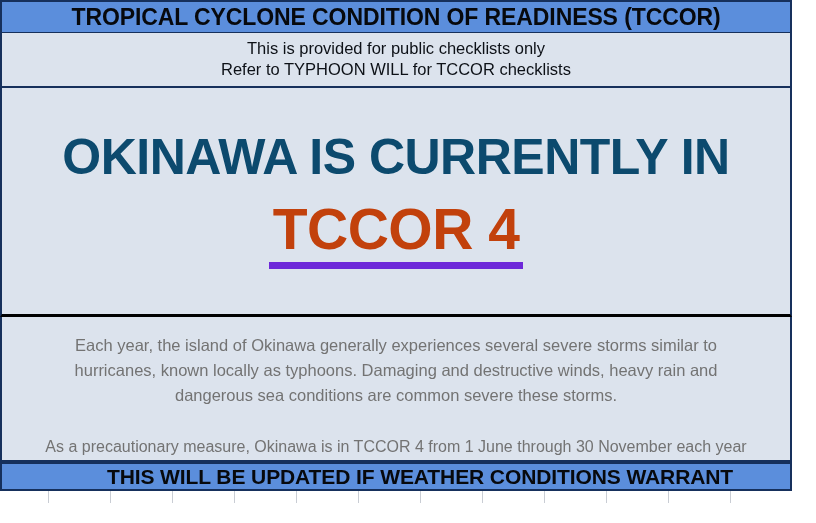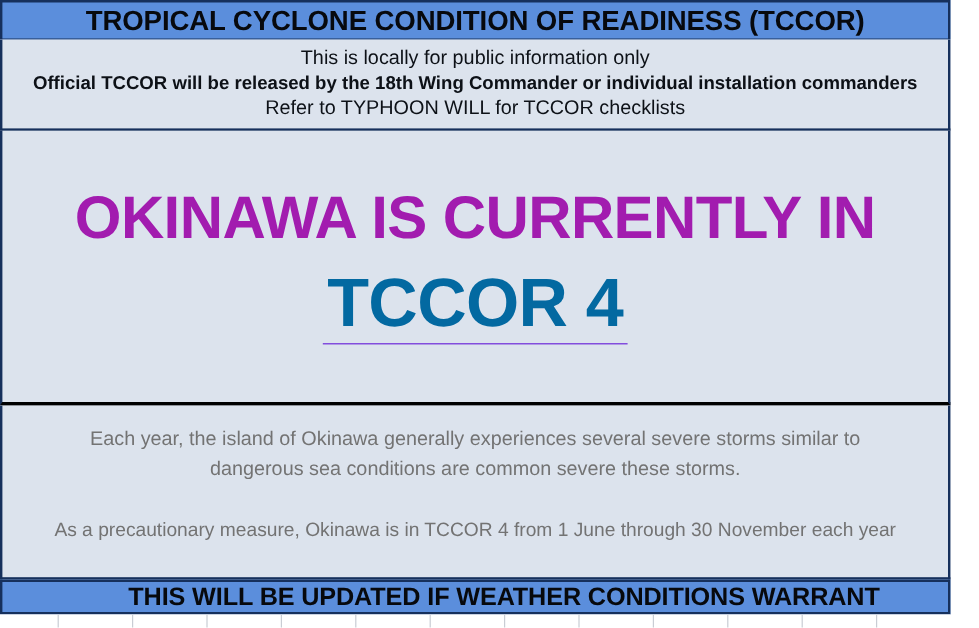"This is locally for public" div.line { text: locally for public information -> provided for public checklists }
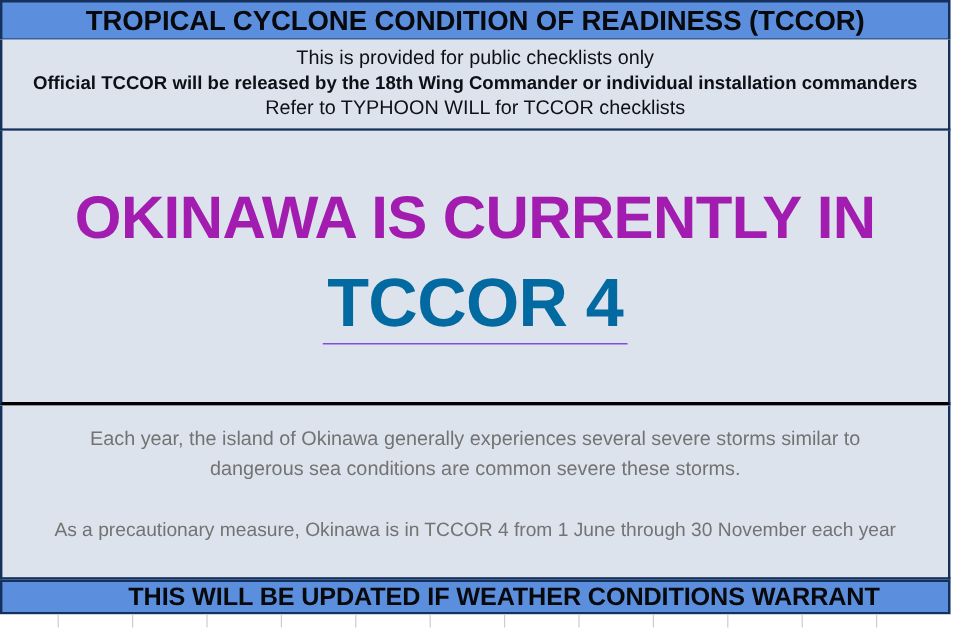"Official TCCOR will be released" div.line { html: <div>Official TCCOR will be released by the 18th Wing Commander or individual installation commanders</div> -> none }
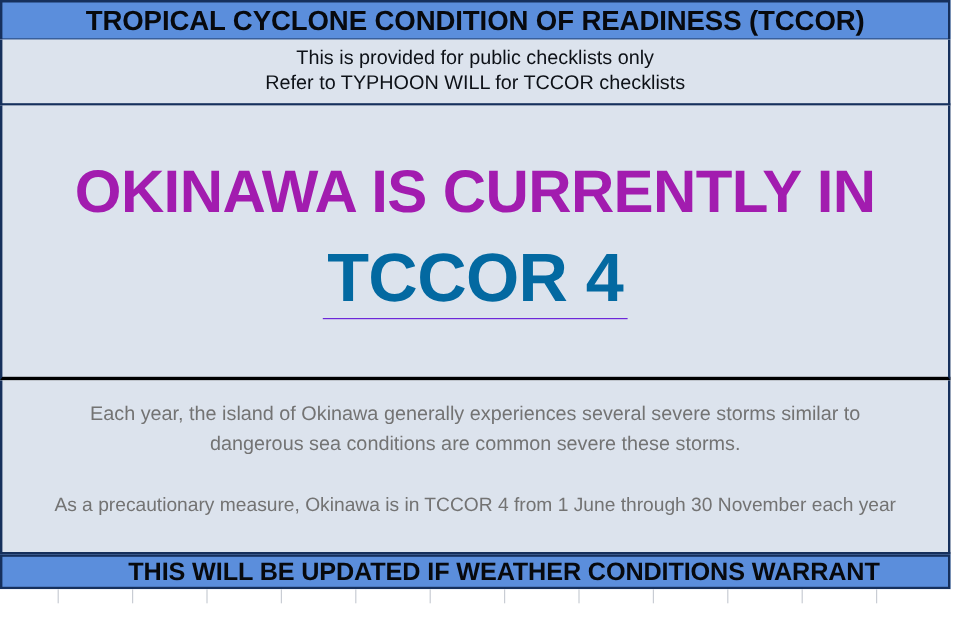"OKINAWA IS CURRENTLY IN" .status-panel .status-line-1 { color: #a21caf -> #0c4a6e }
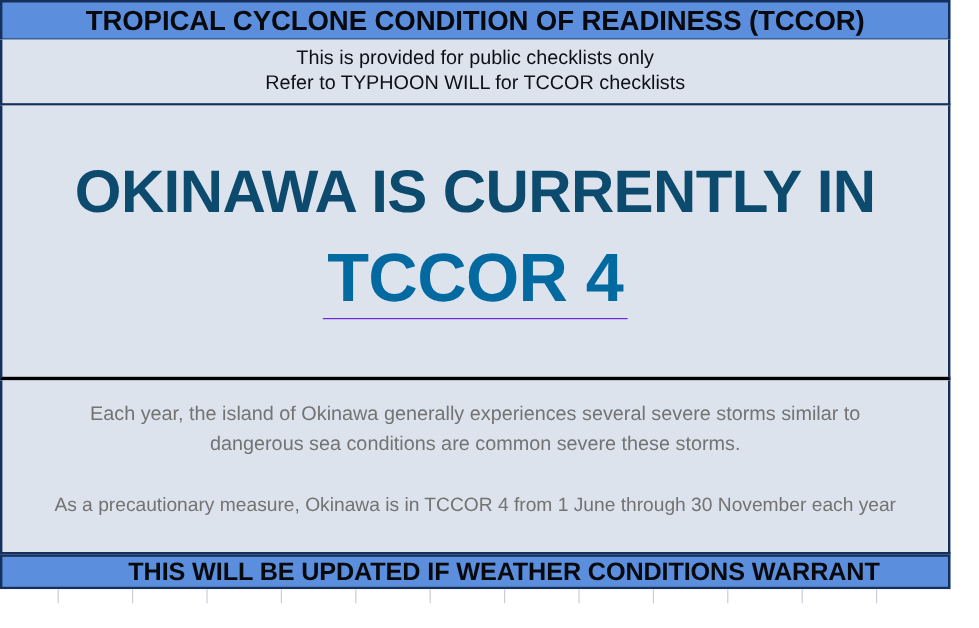"TCCOR 4" .status-panel .status-line-2 { border-bottom: 1px solid #6d28d9 -> 7px solid #6d28d9; color: #0369a1 -> #c2410c }
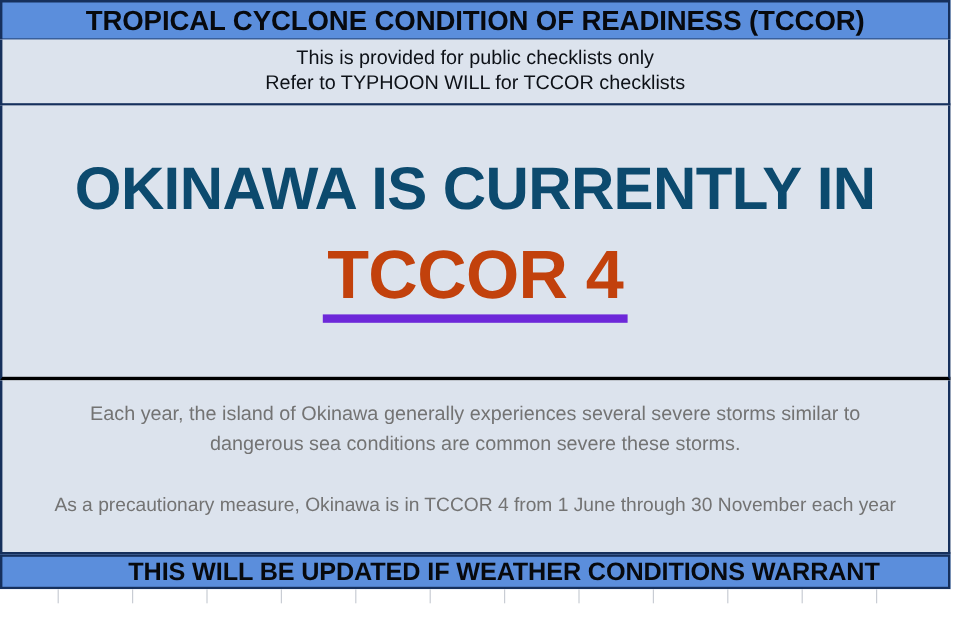"hurricanes, known locally as typhoons." div.para { html: none -> <div>hurricanes, known locally as typhoons. Damaging and destructive winds, heavy rain and</div> }
